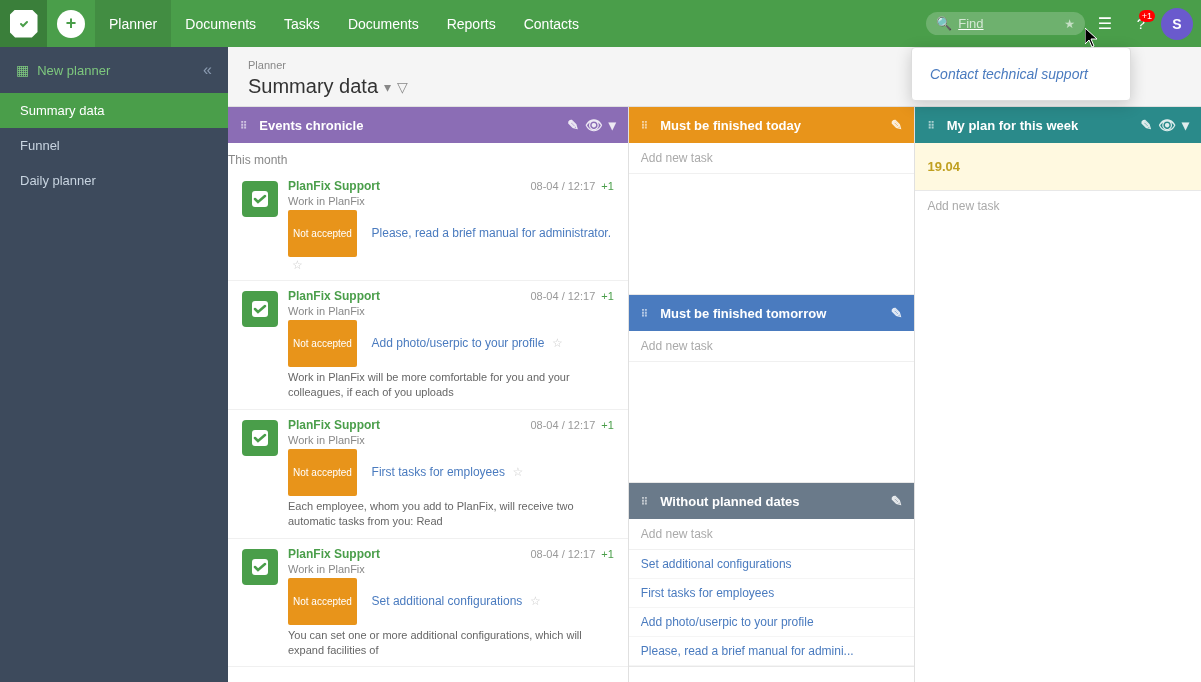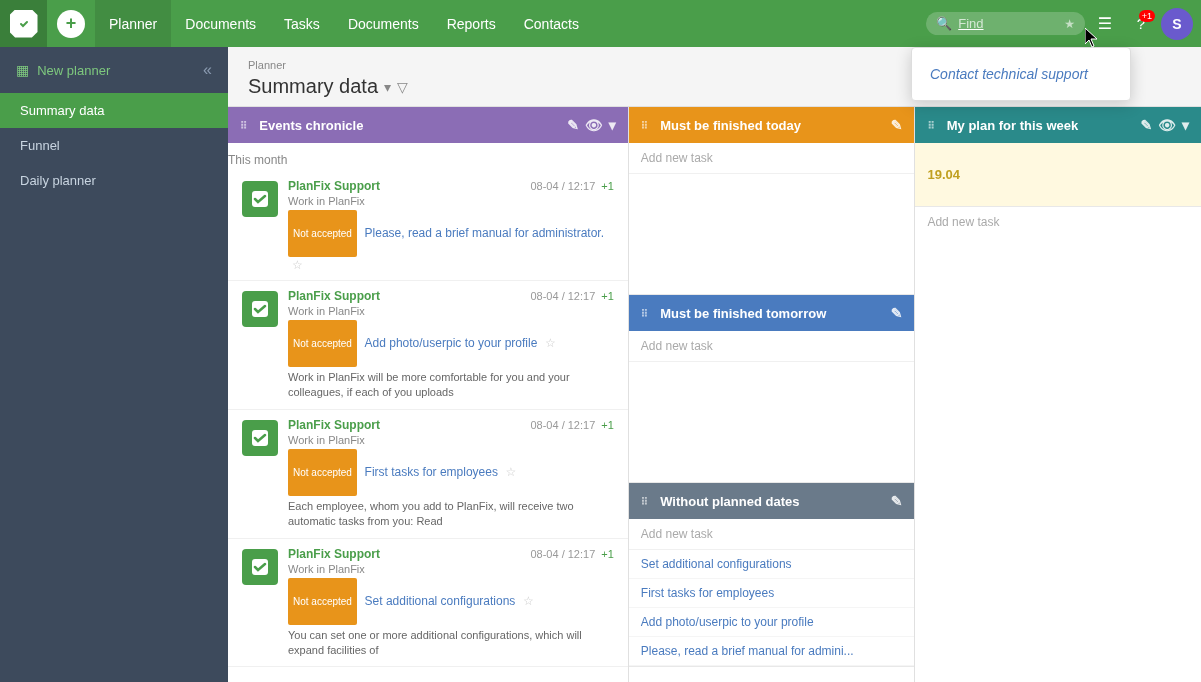"19.04" .plan-date-row { padding: 24px 12px -> 16px 12px }
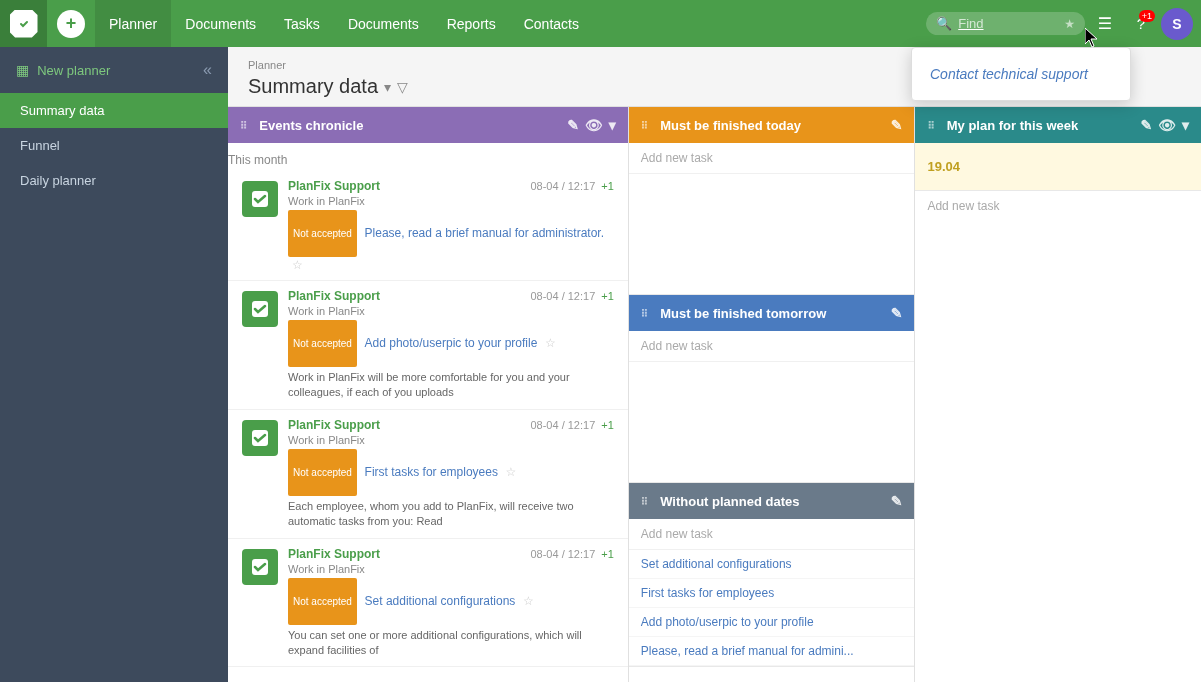"Not accepted" .event-badge { margin-right: 4px -> 11px }
